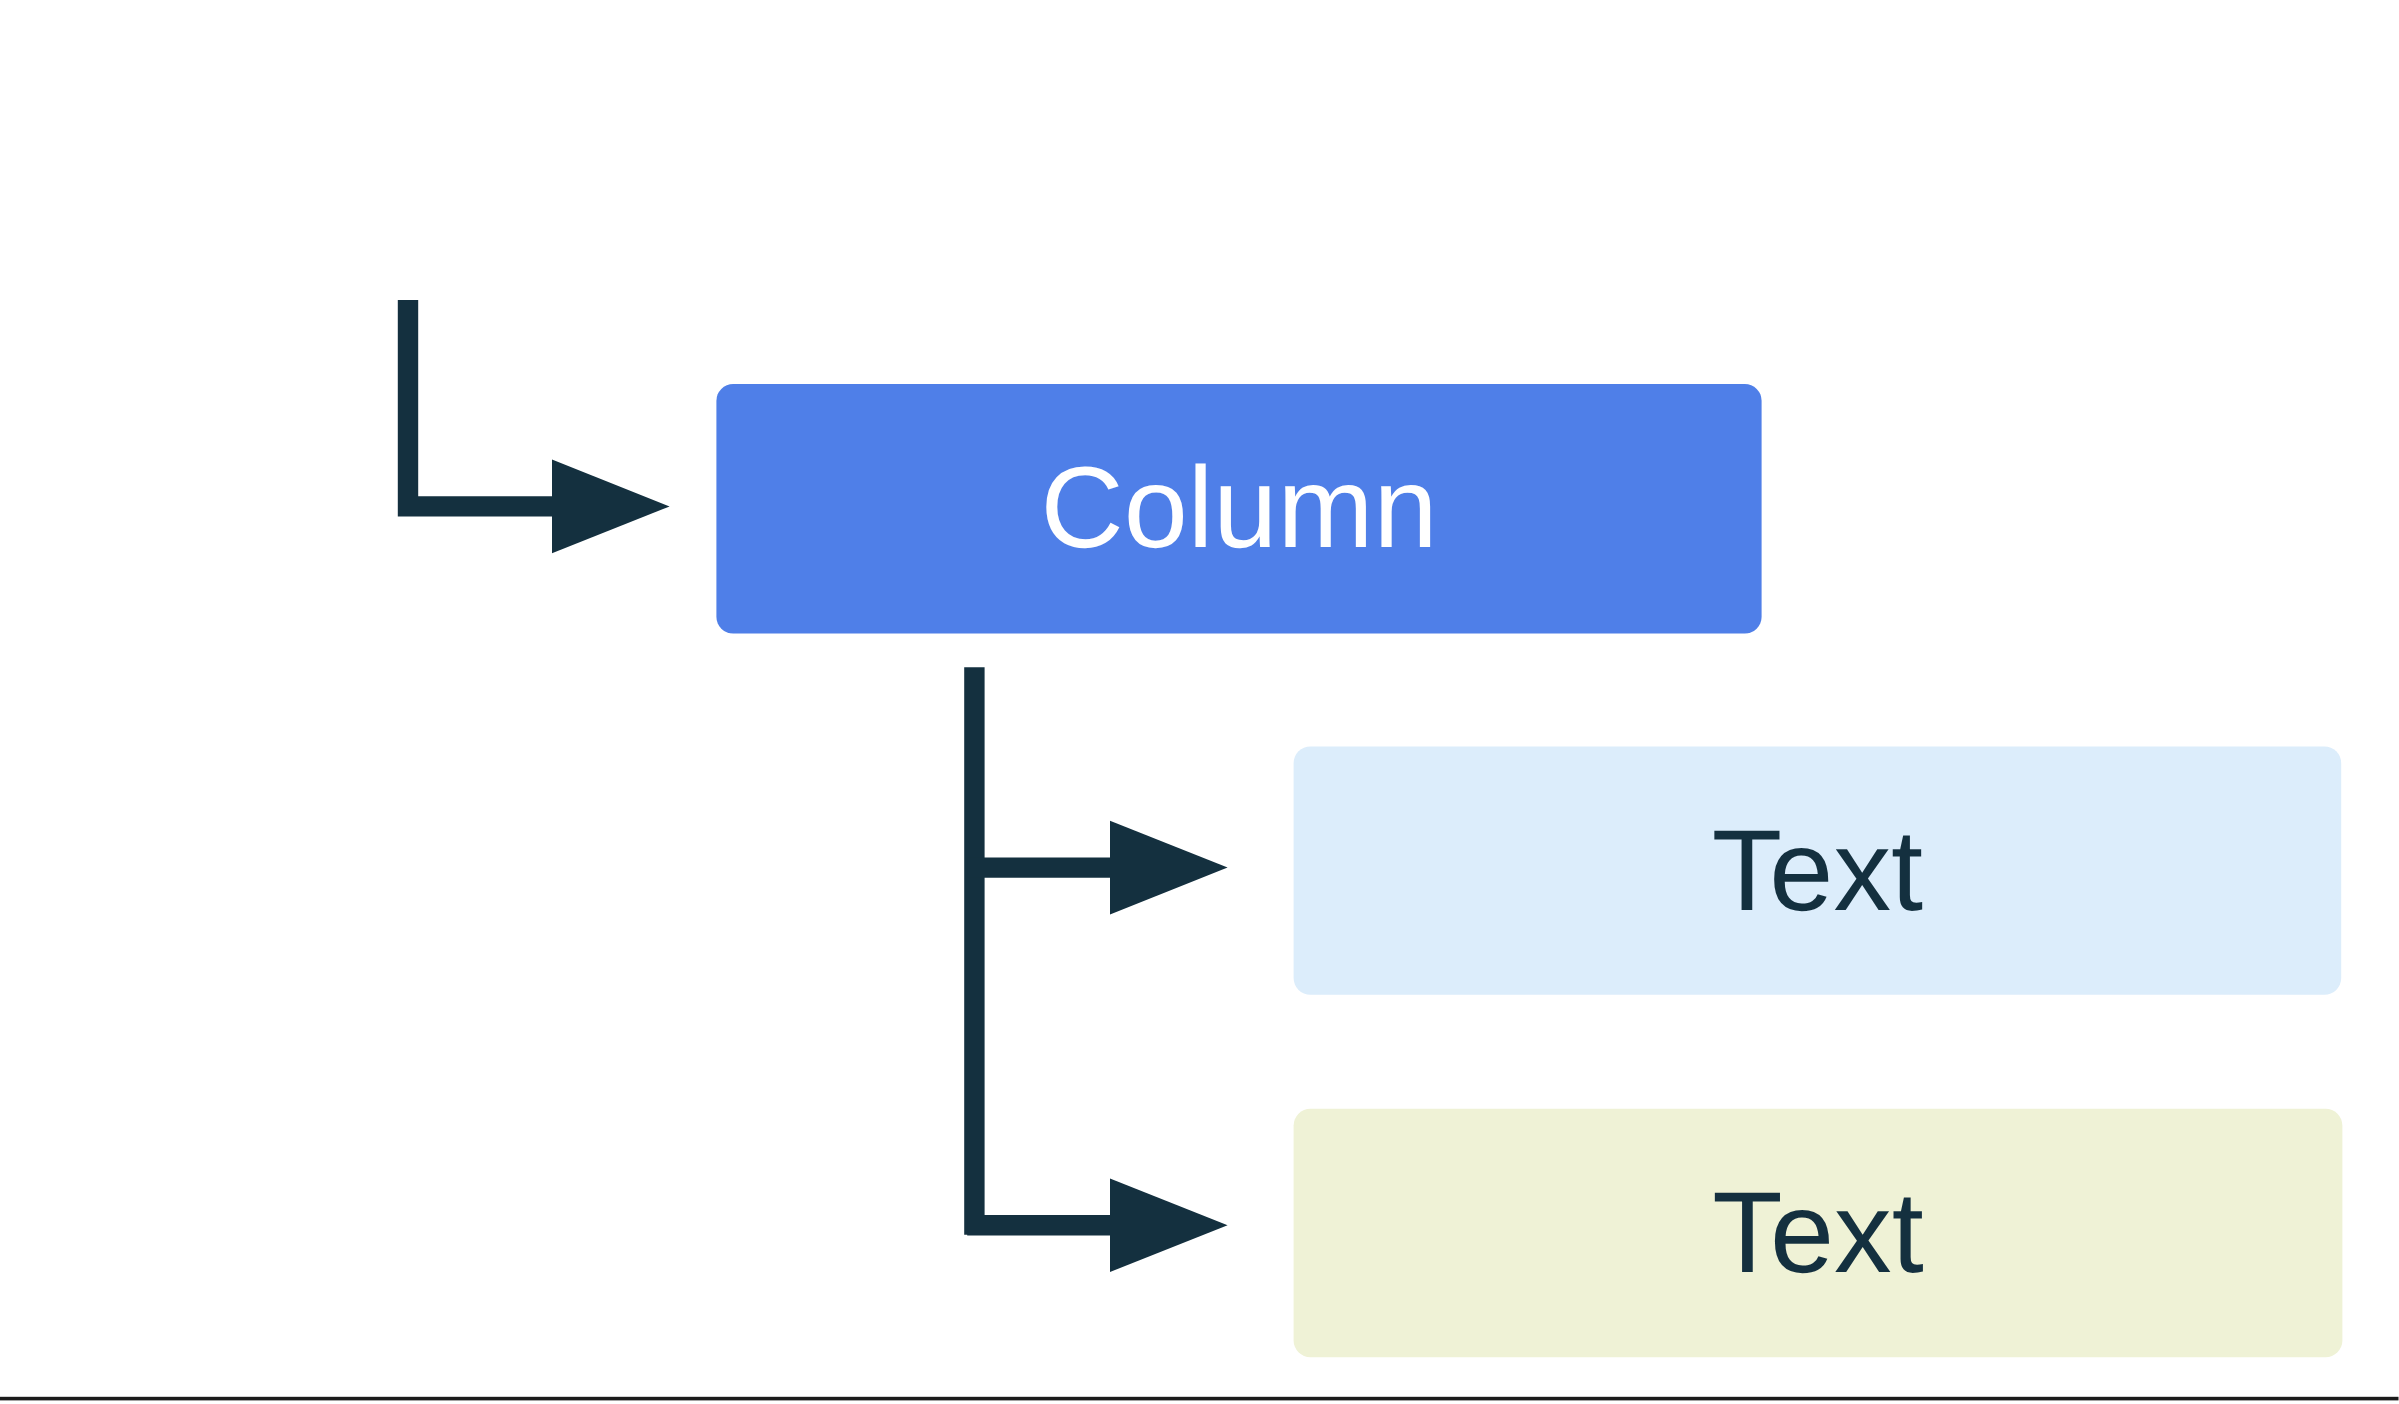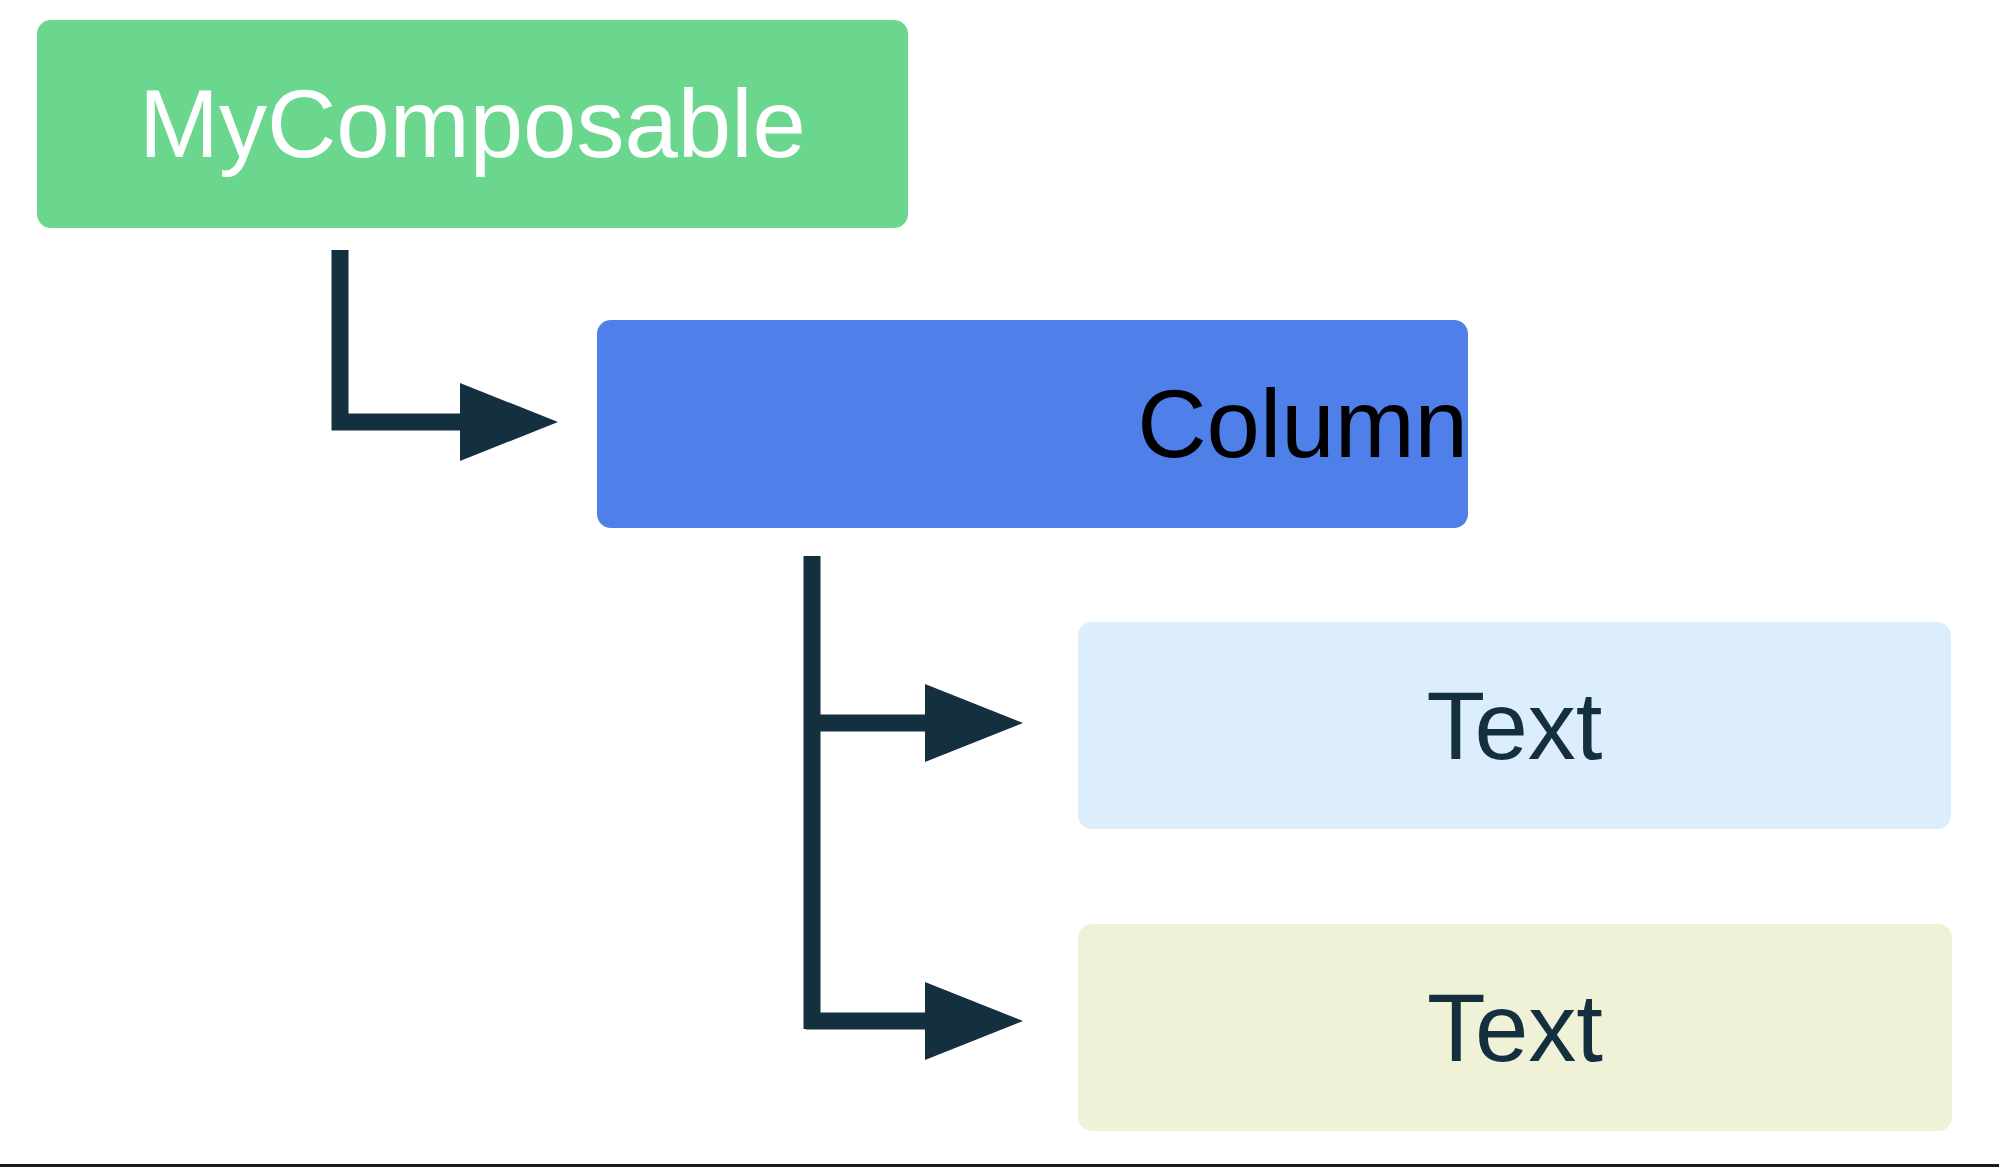"MyComposable" div.node { html: <div> <span>MyComposable</span> </div> -> none }
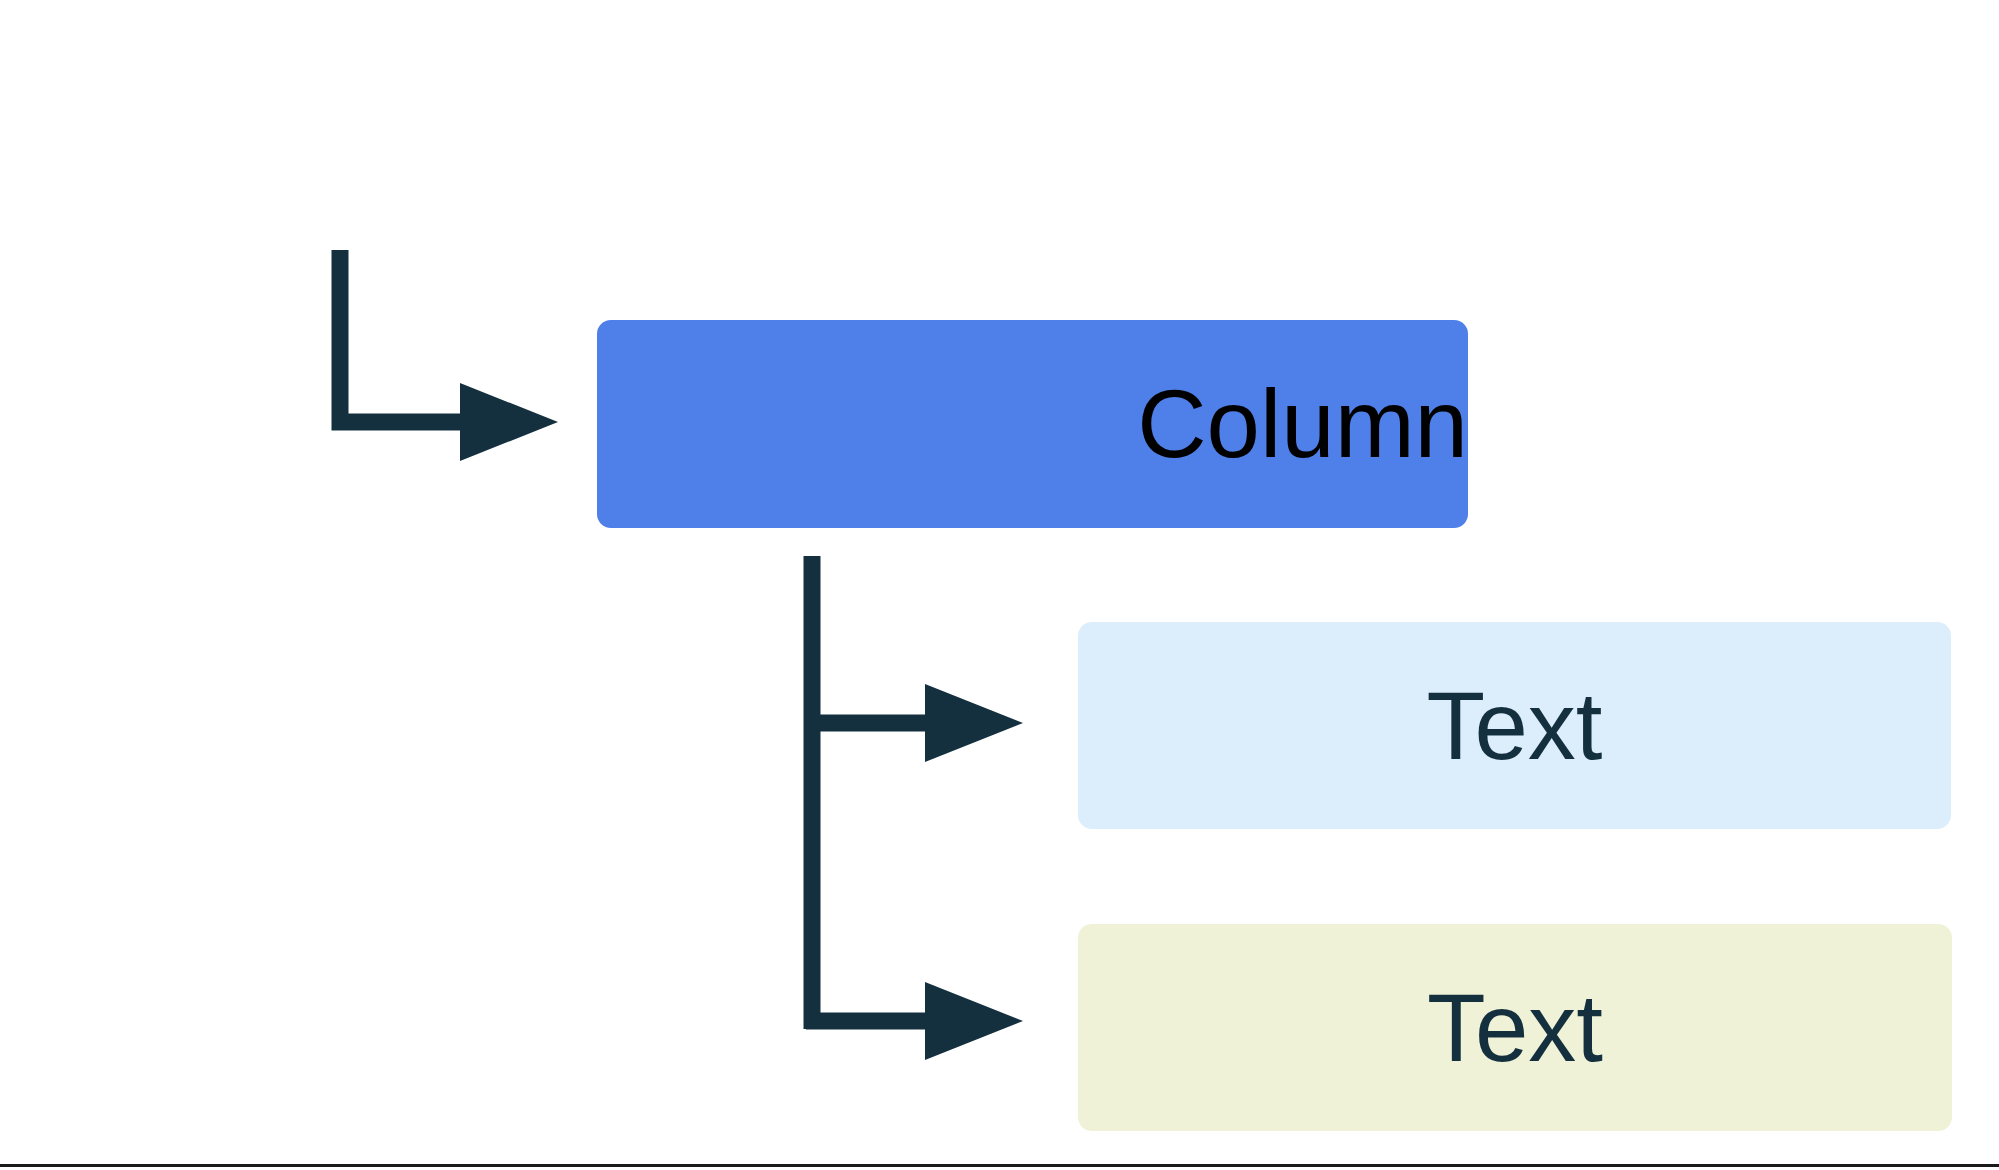"Column" div.node { color: #000000 -> #ffffff; justify-content: flex-end -> none }
